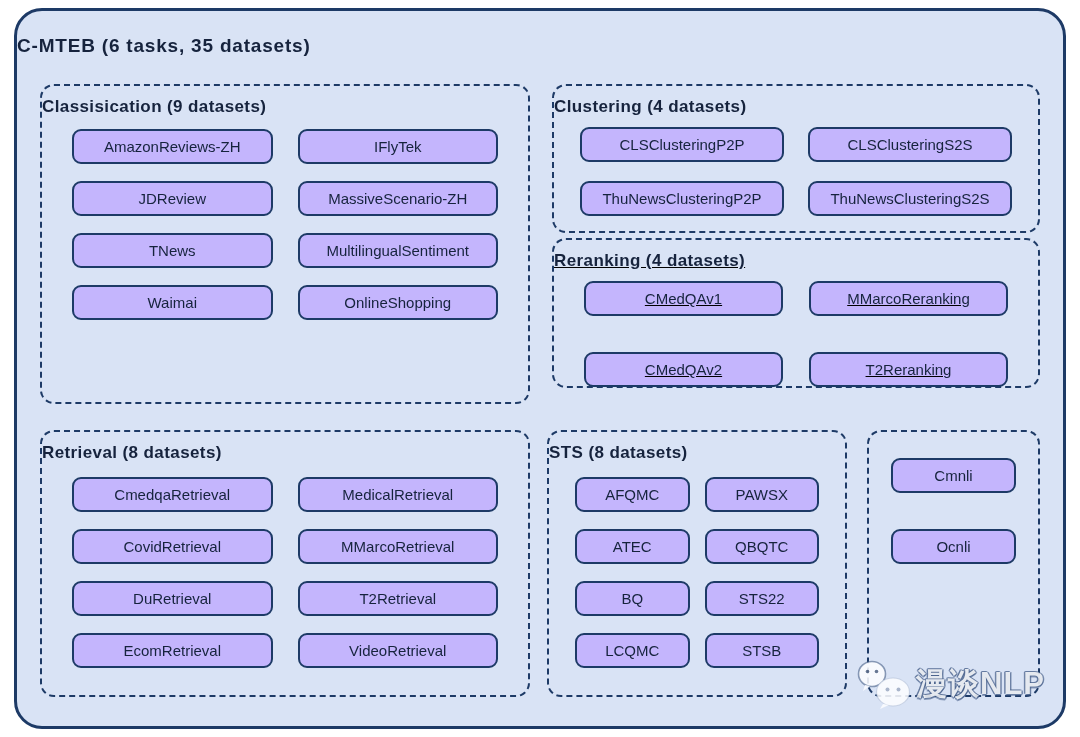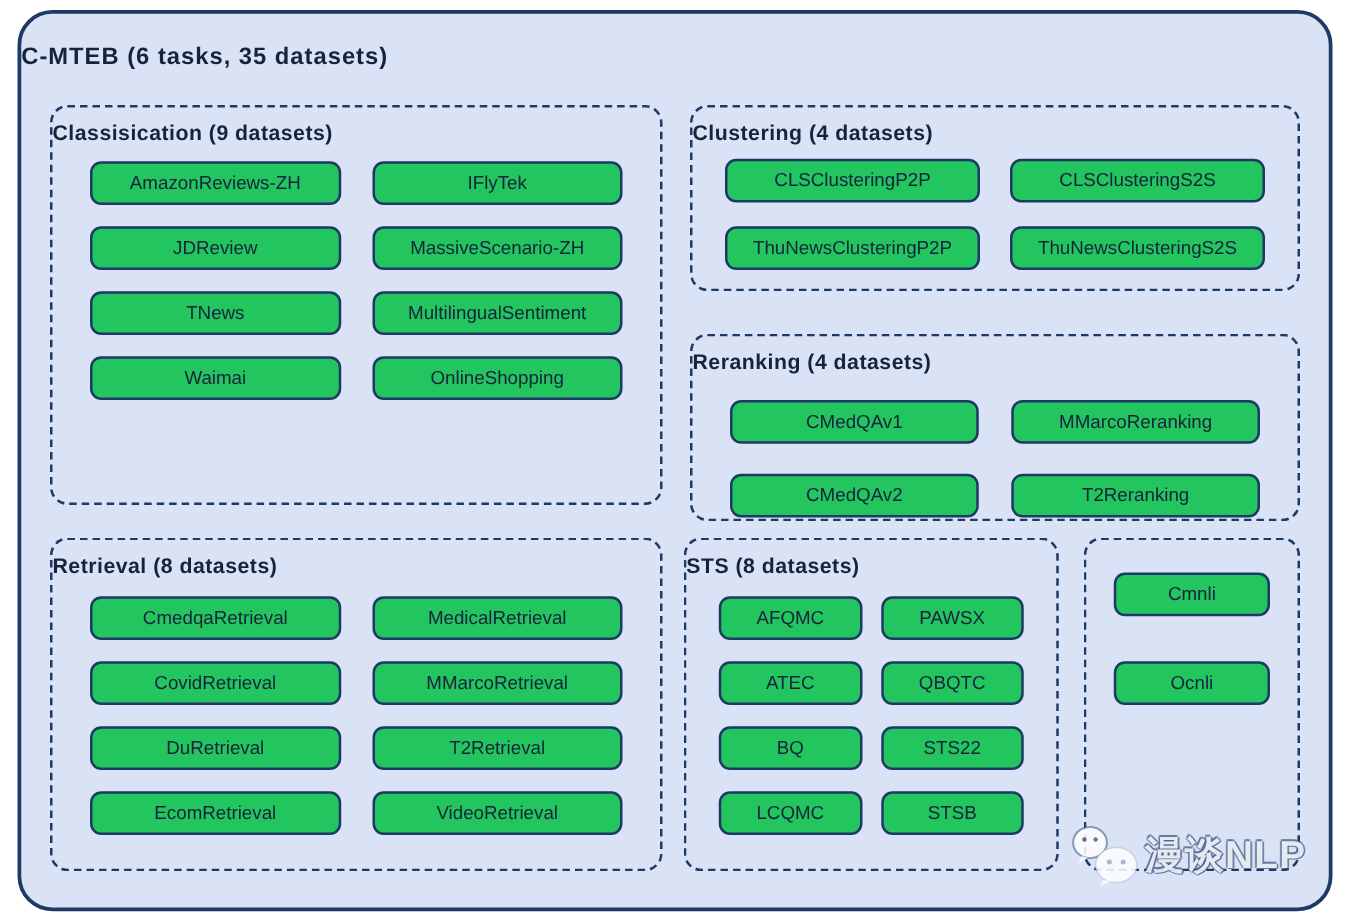"AmazonReviews-ZH" .box { background: #22c55e -> #c4b5fd }
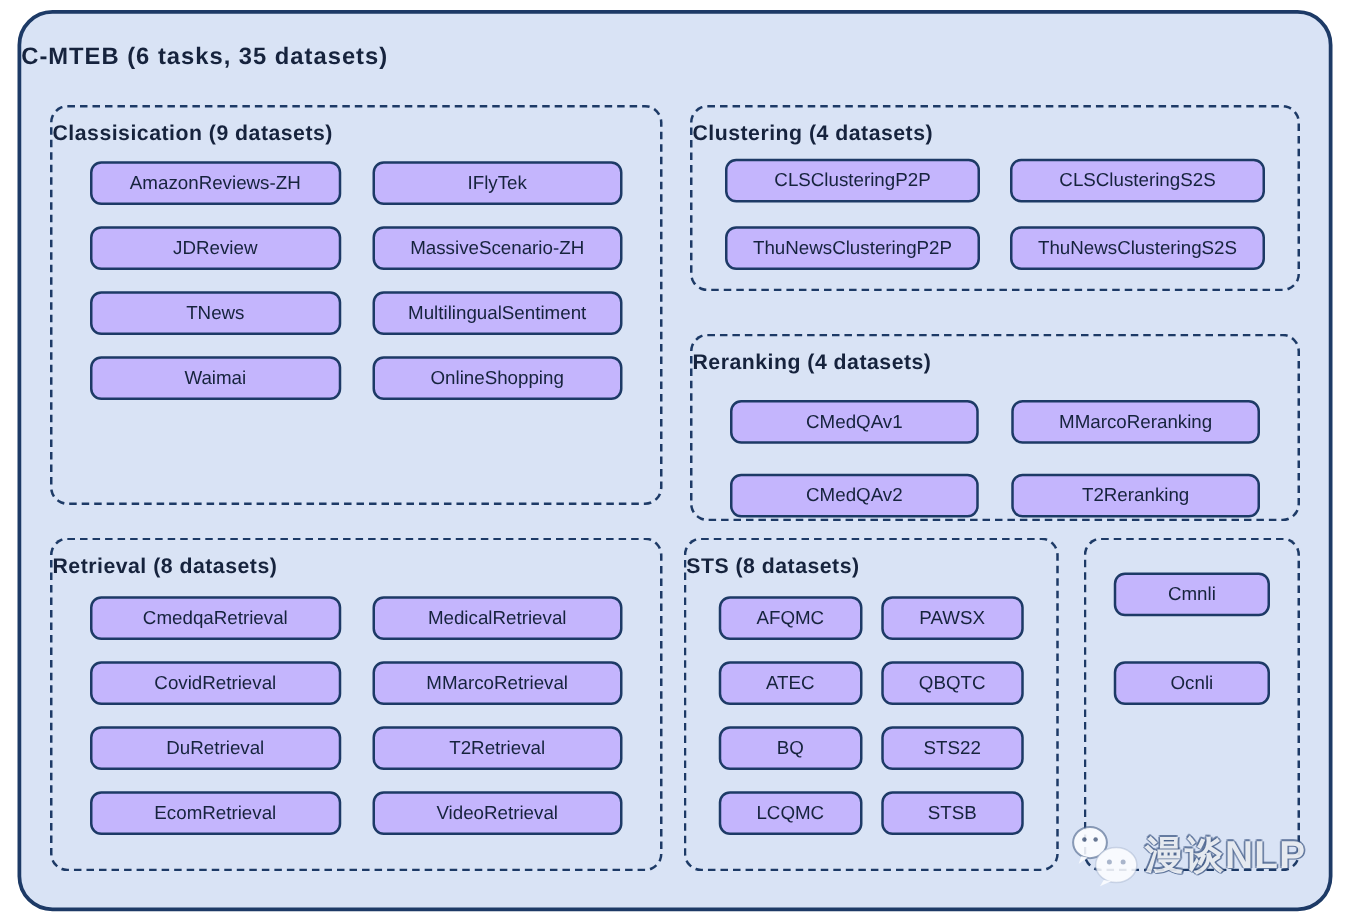"Reranking (4 datasets)" #sec-reranking { text-decoration: none -> underline; top: 256px -> 227px }
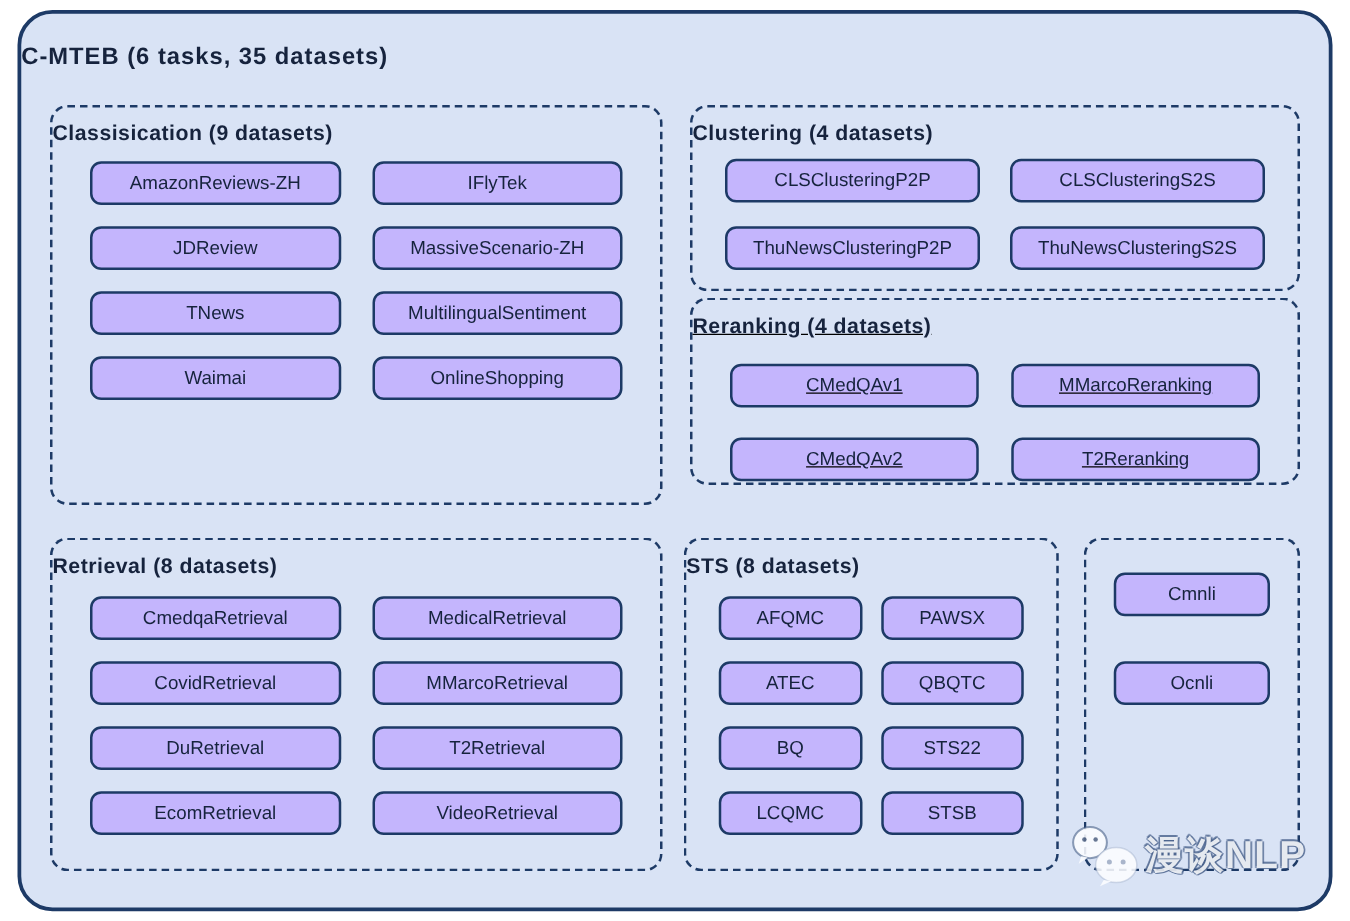"CMedQAv1" #sec-reranking .grid { gap: 24px 26px -> 36px 26px; margin: 20px 30px 0 30px -> 10px 30px 0 30px }
